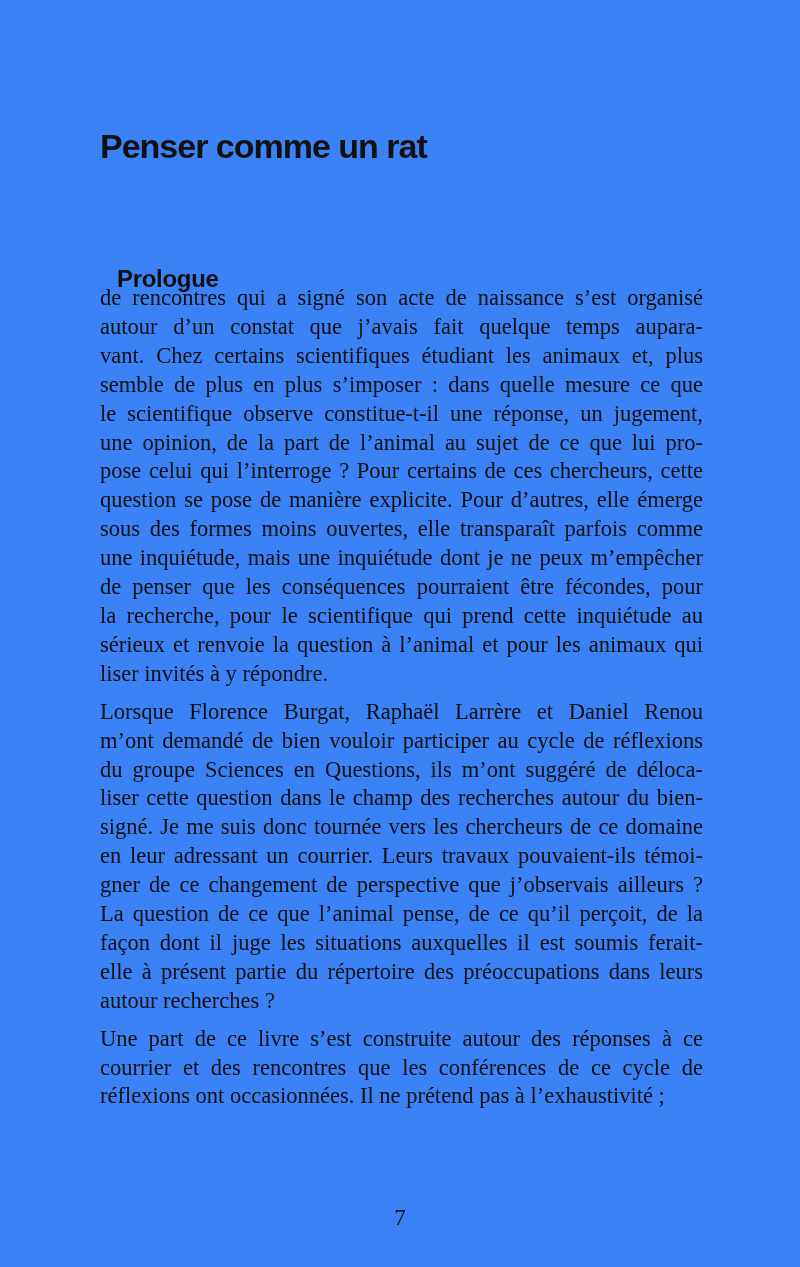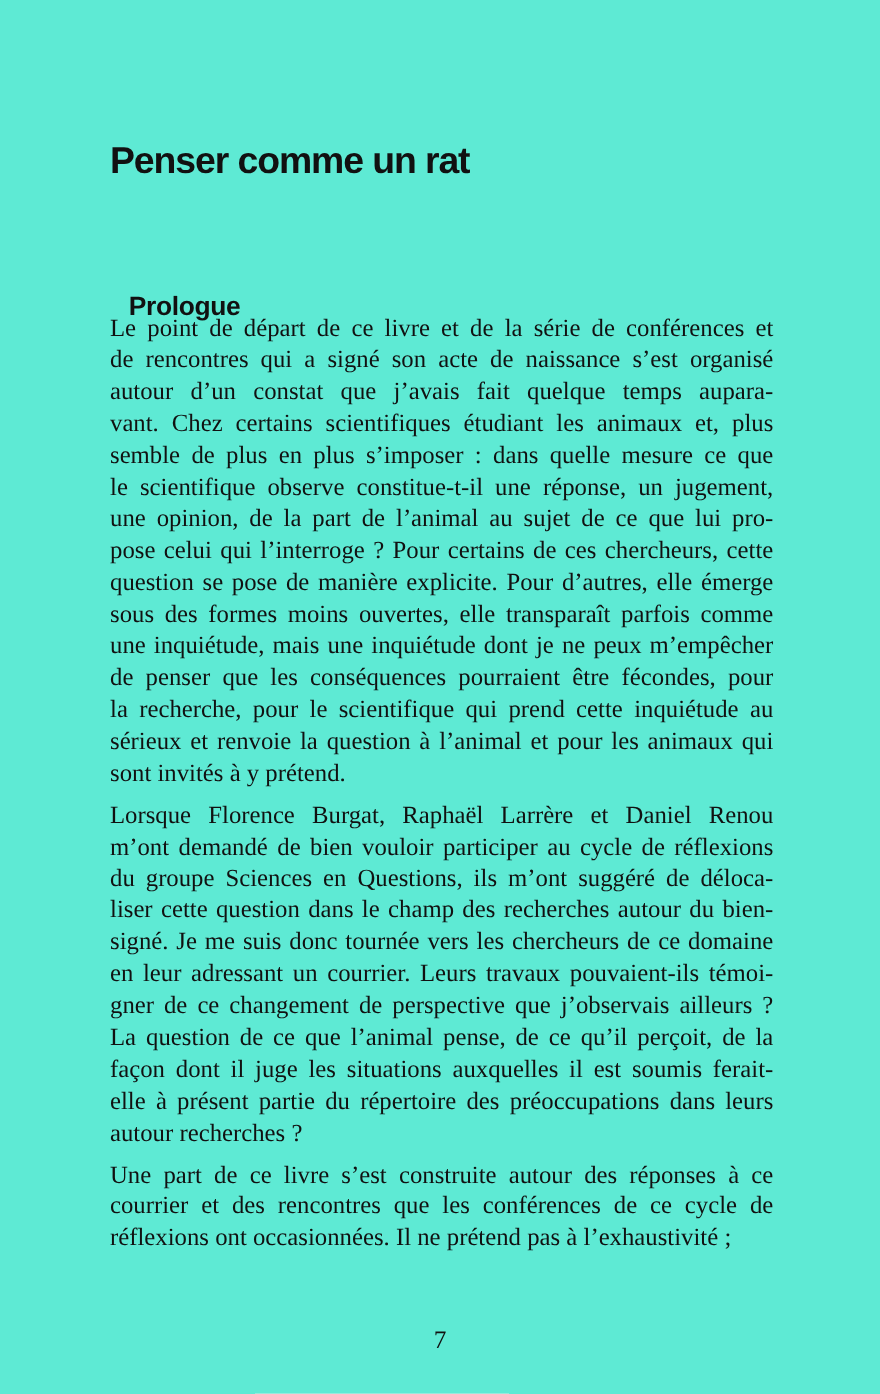"Penser comme un rat" .page { background: #5eead4 -> #3b82f6 }
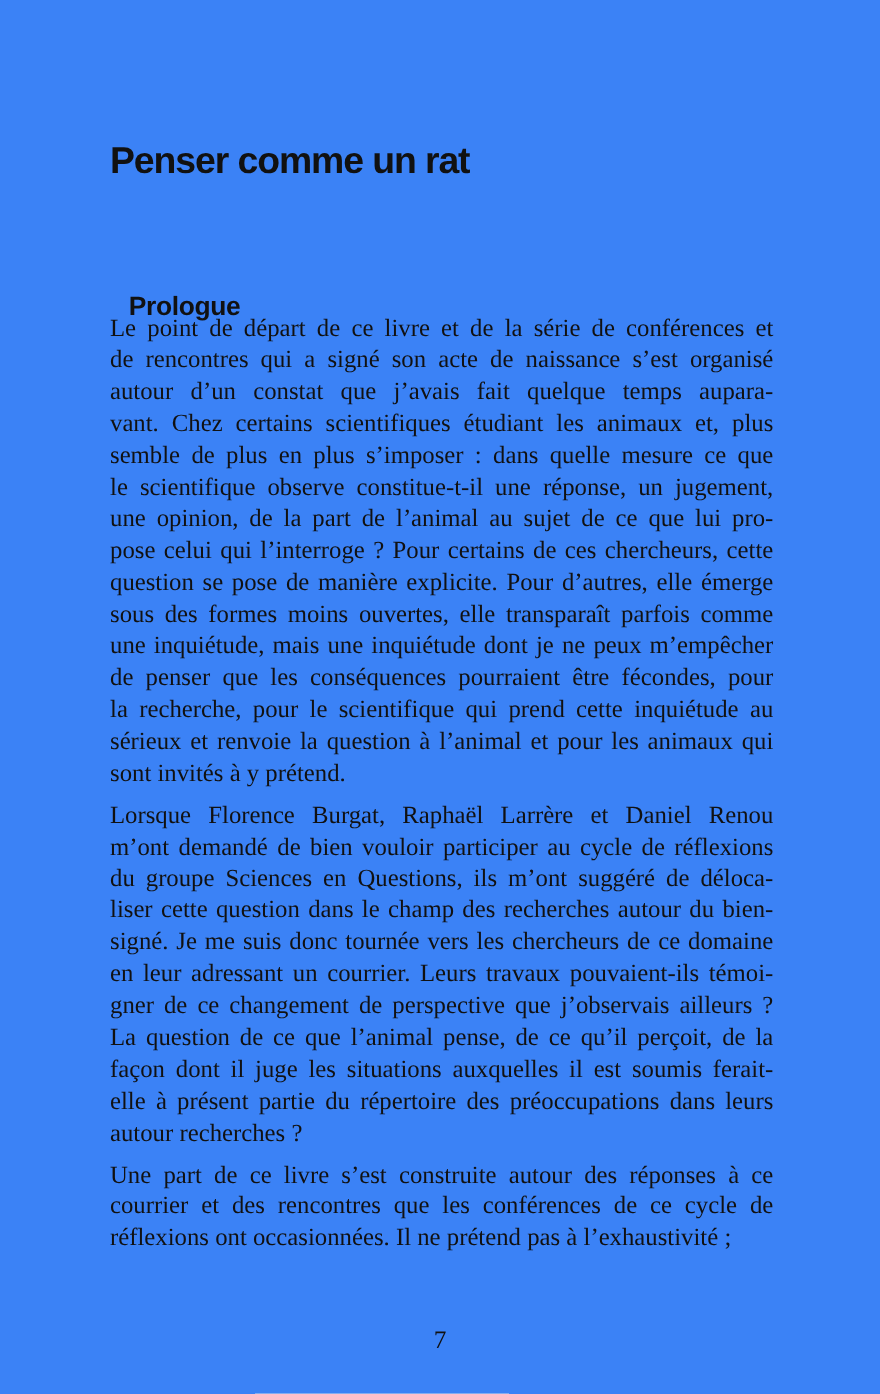"Le point de départ de" div.line { html: <div>Le point de départ de ce livre et de la série de conférences et</div> -> none }
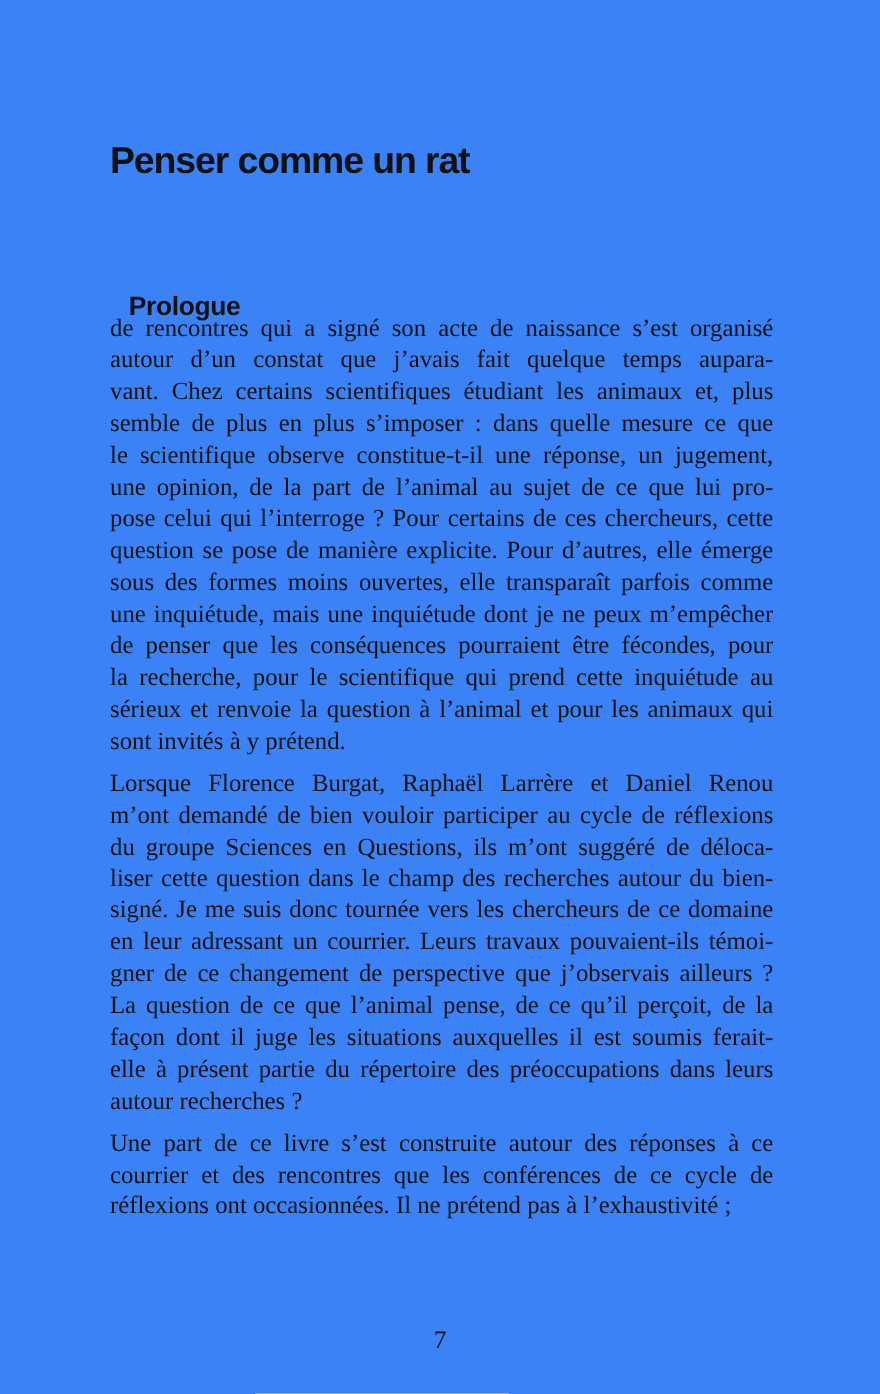"sont invités à y prétend." div.line { text: sont invités à y prétend -> liser invités à y répondre }
